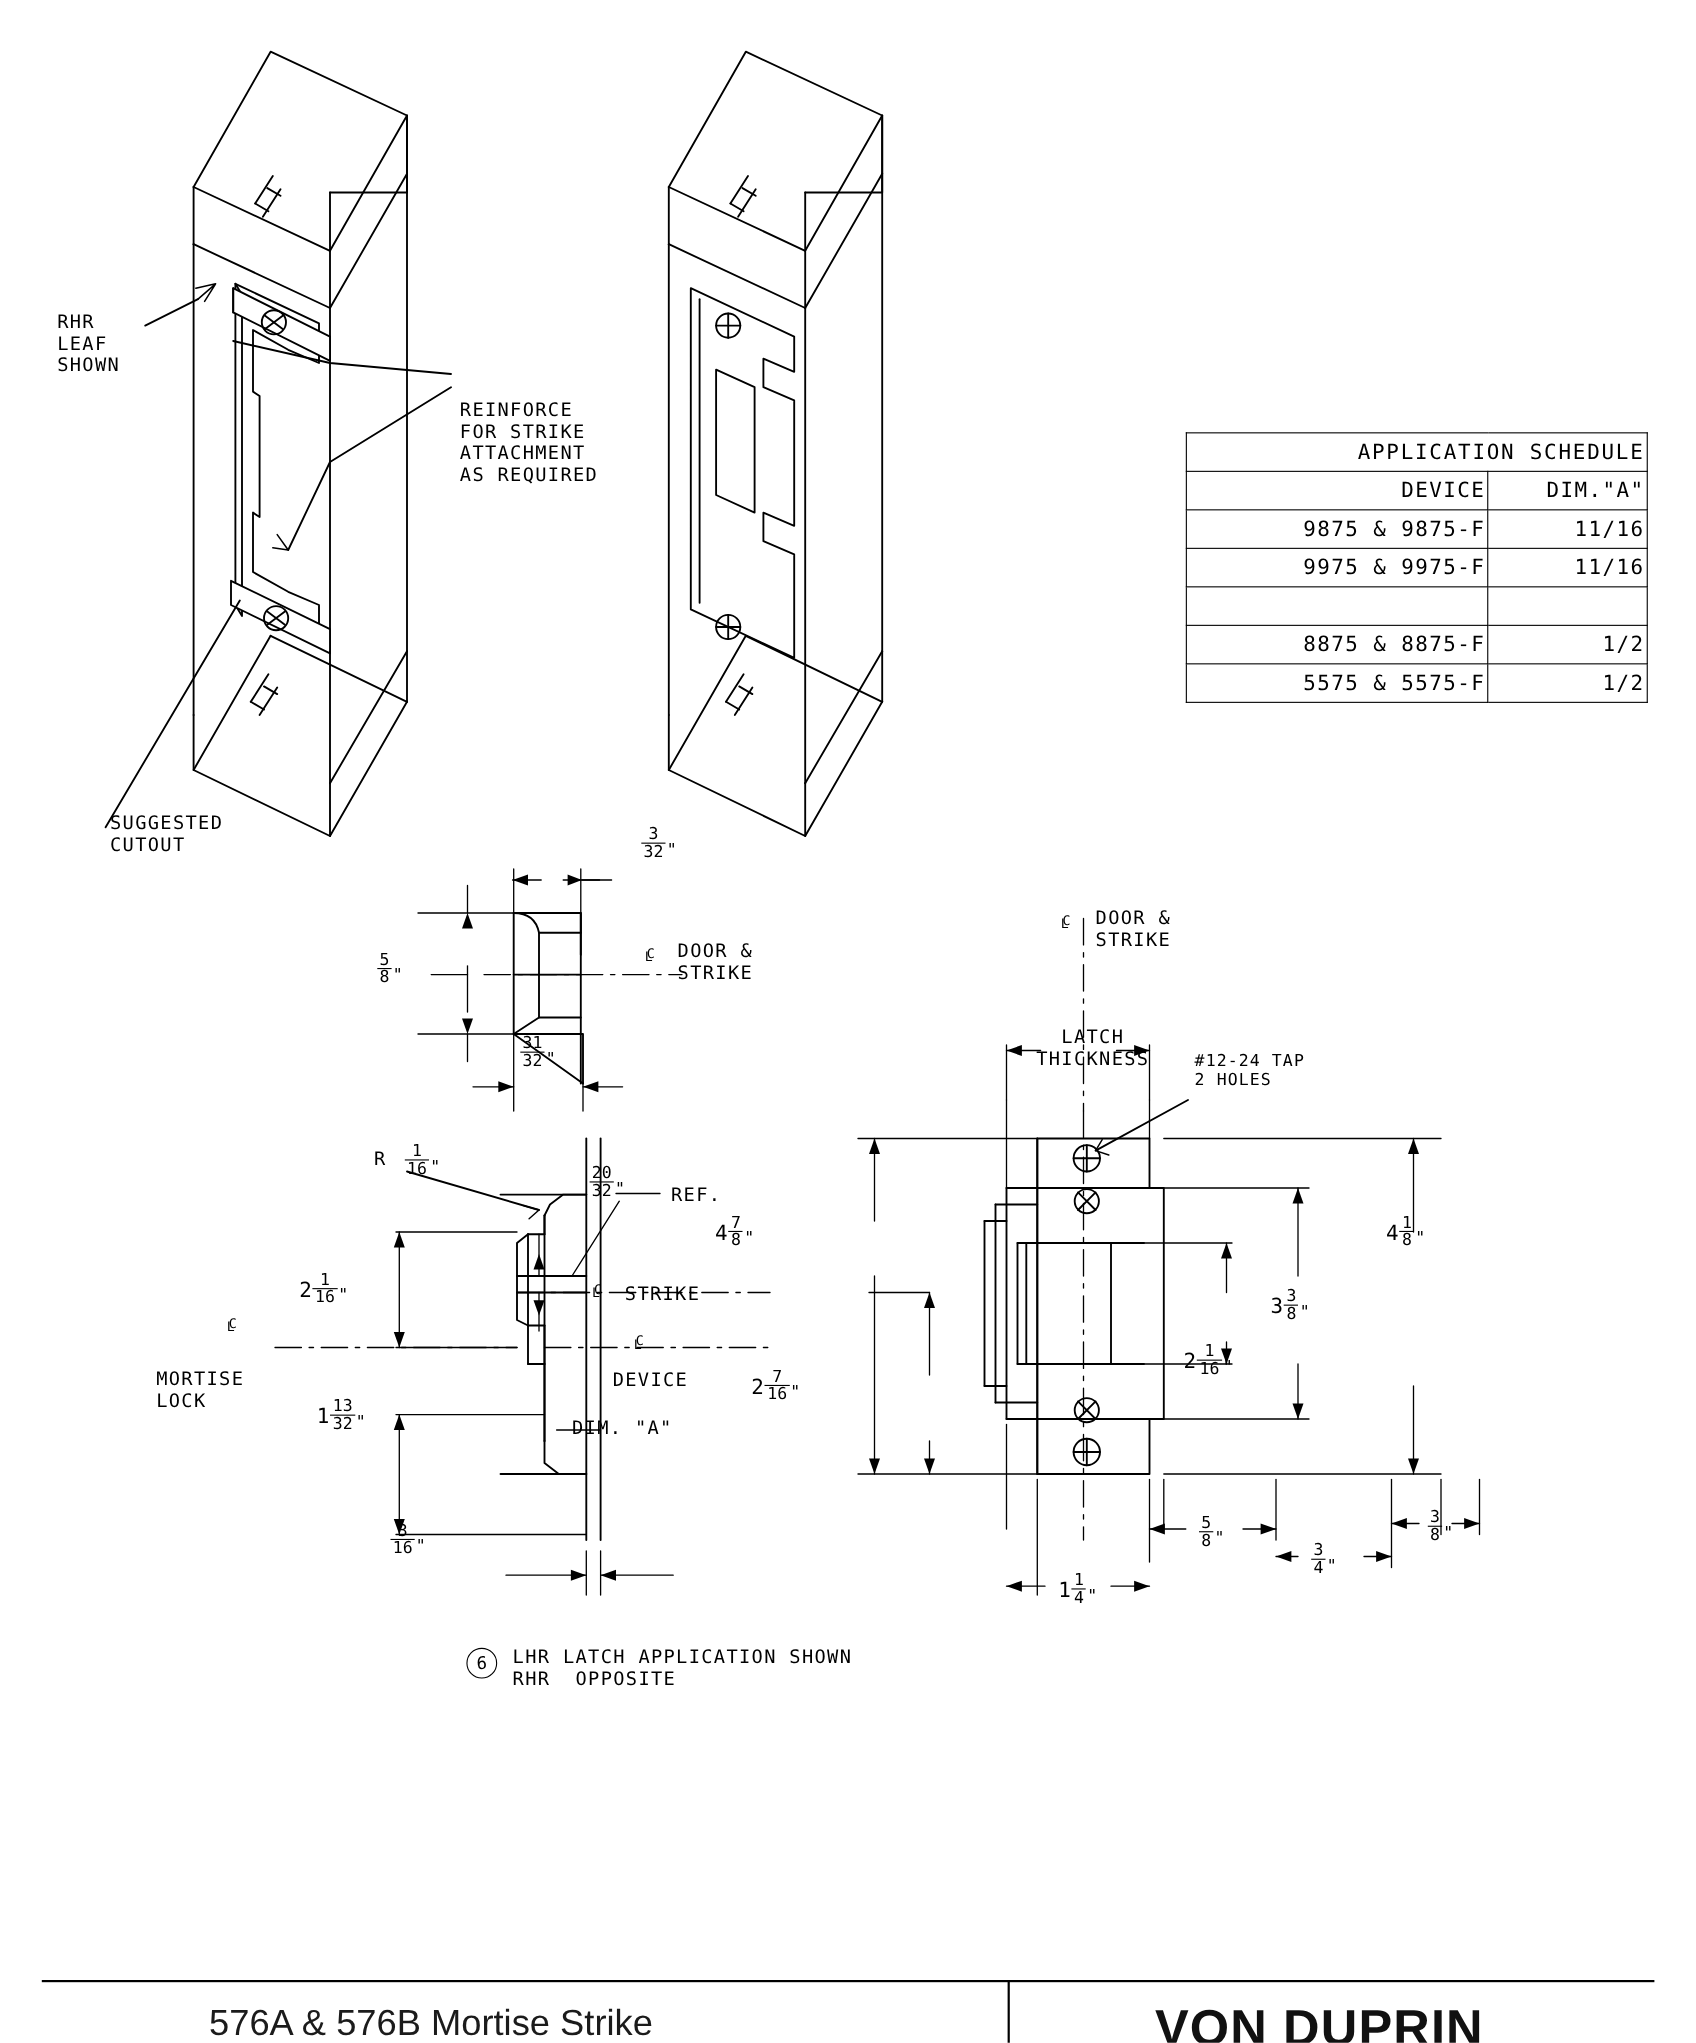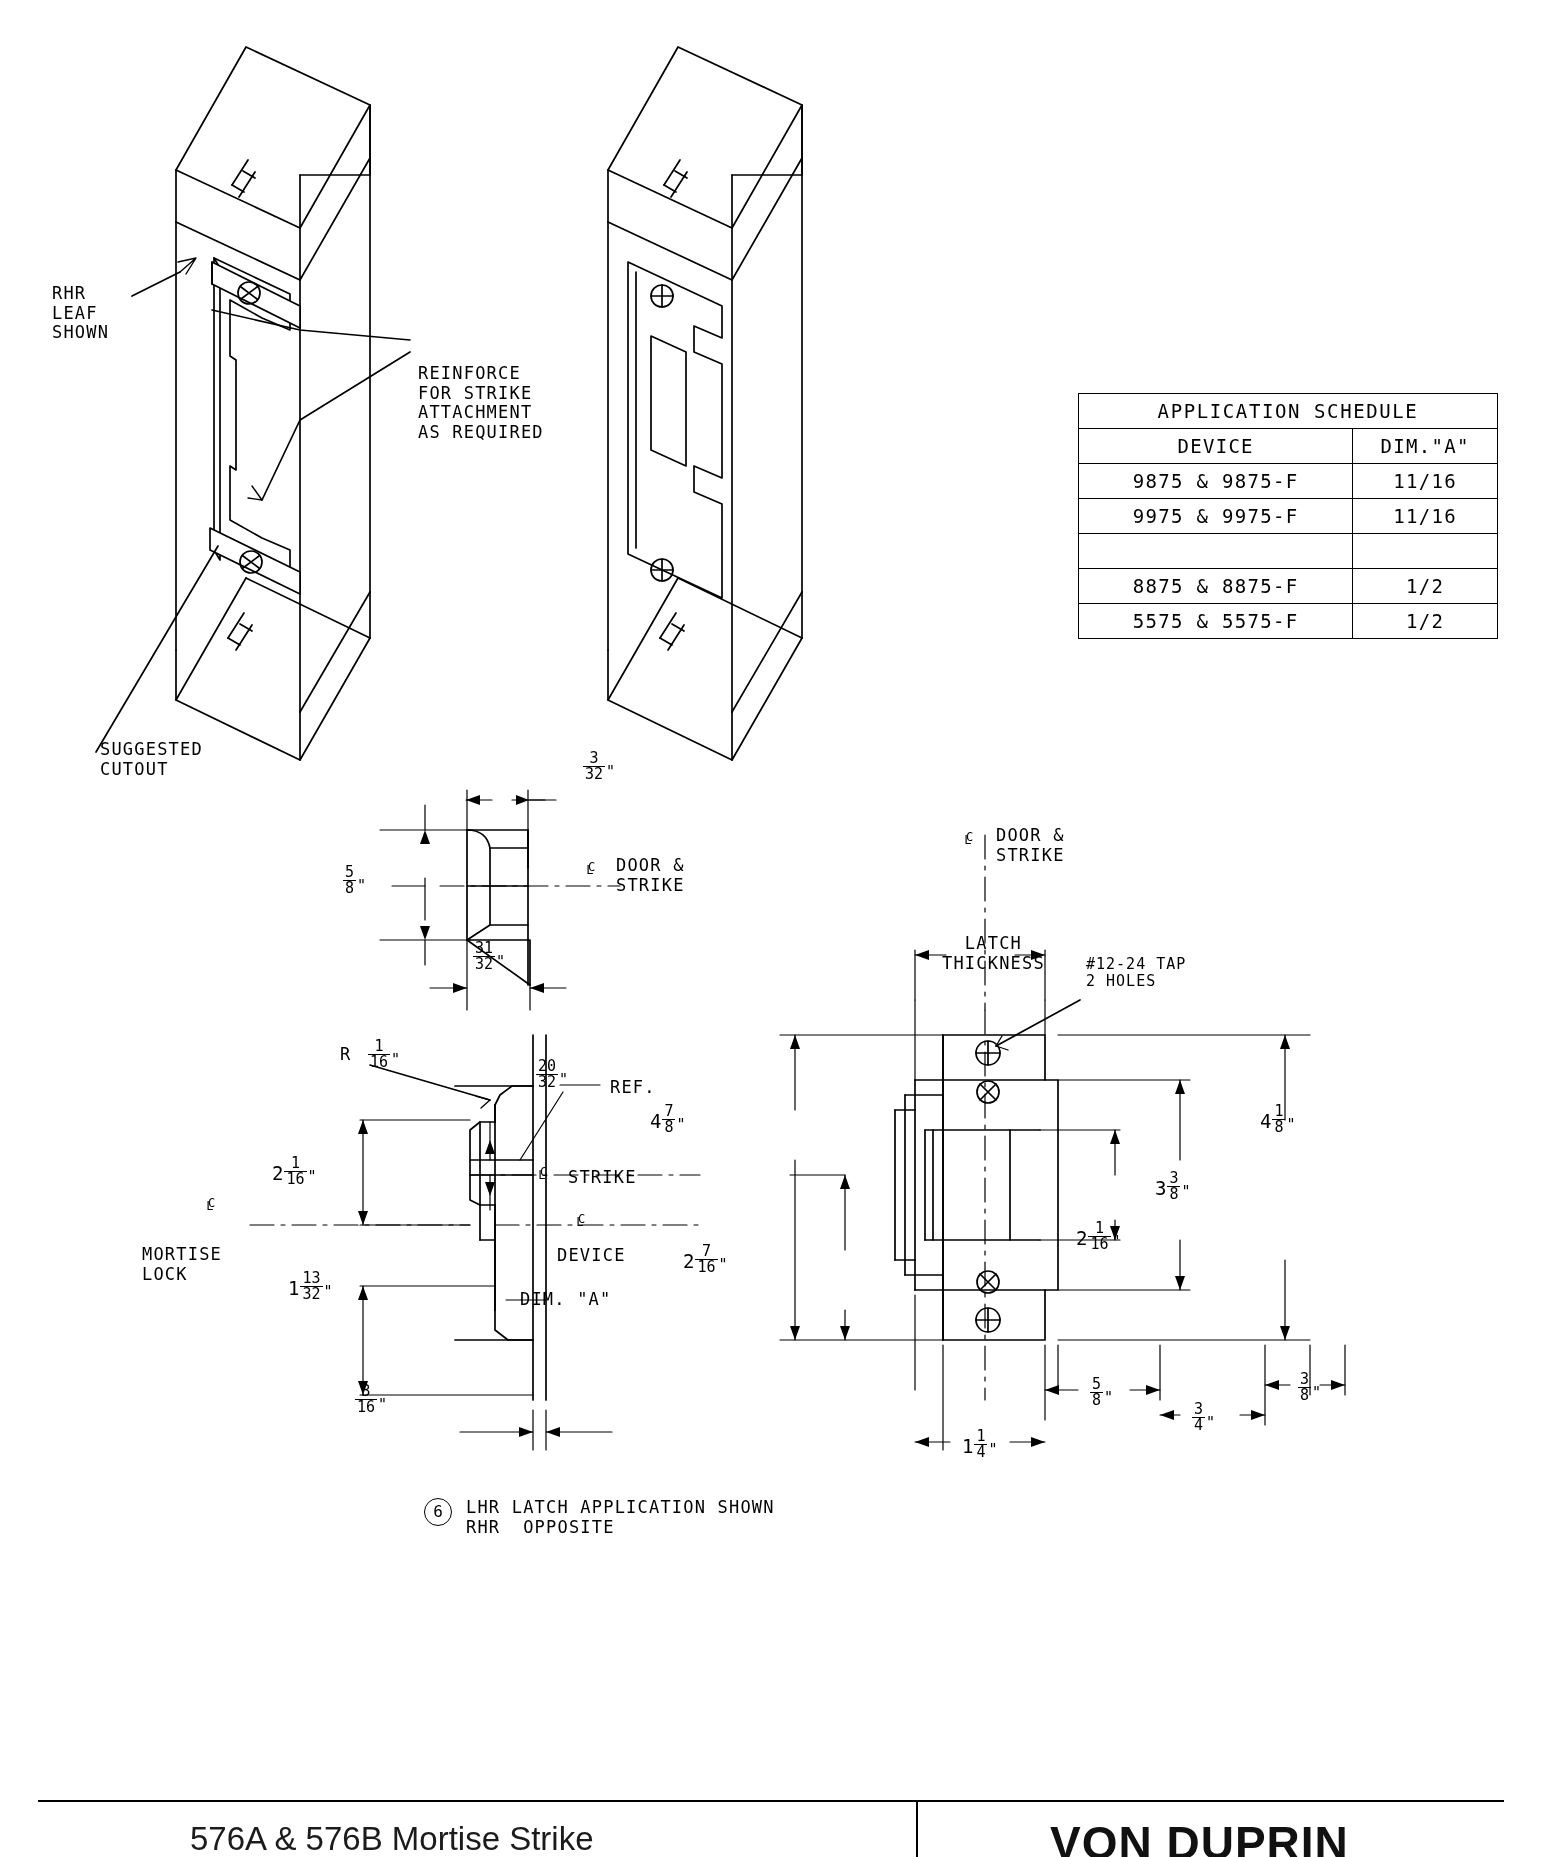"APPLICATION SCHEDULE" .sched td, .sched th { text-align: center -> right }
